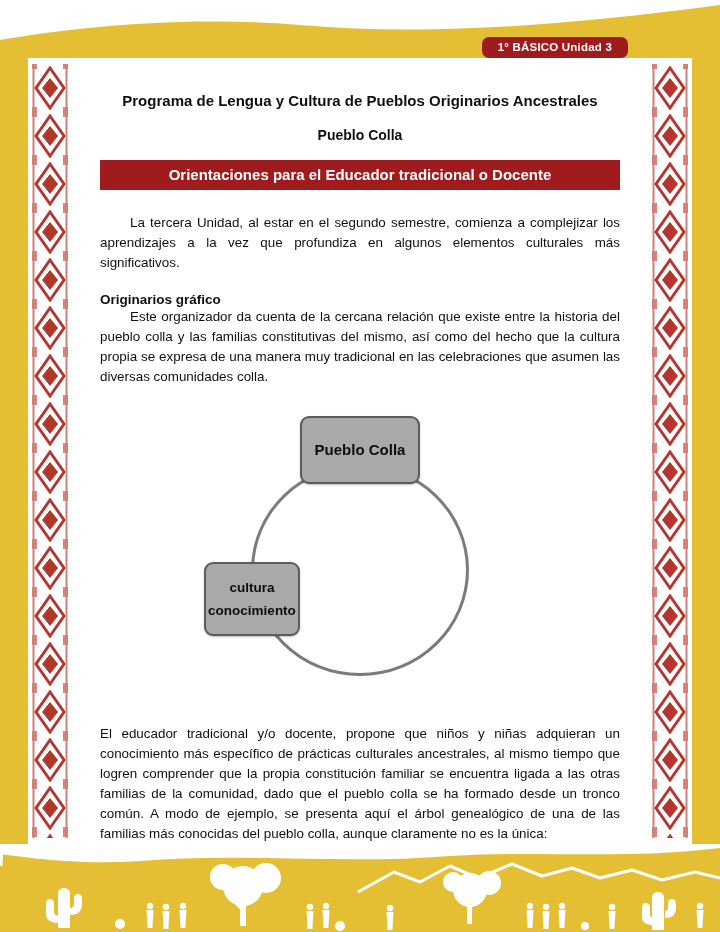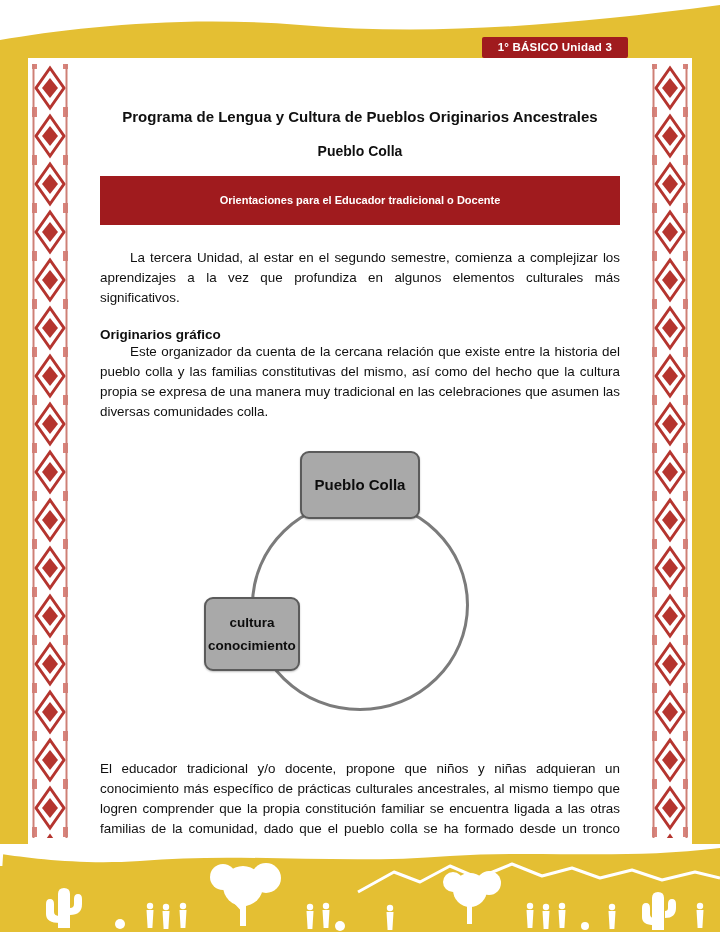"1° BÁSICO Unidad 3" .unit-badge { border-radius: 2px -> 7px }
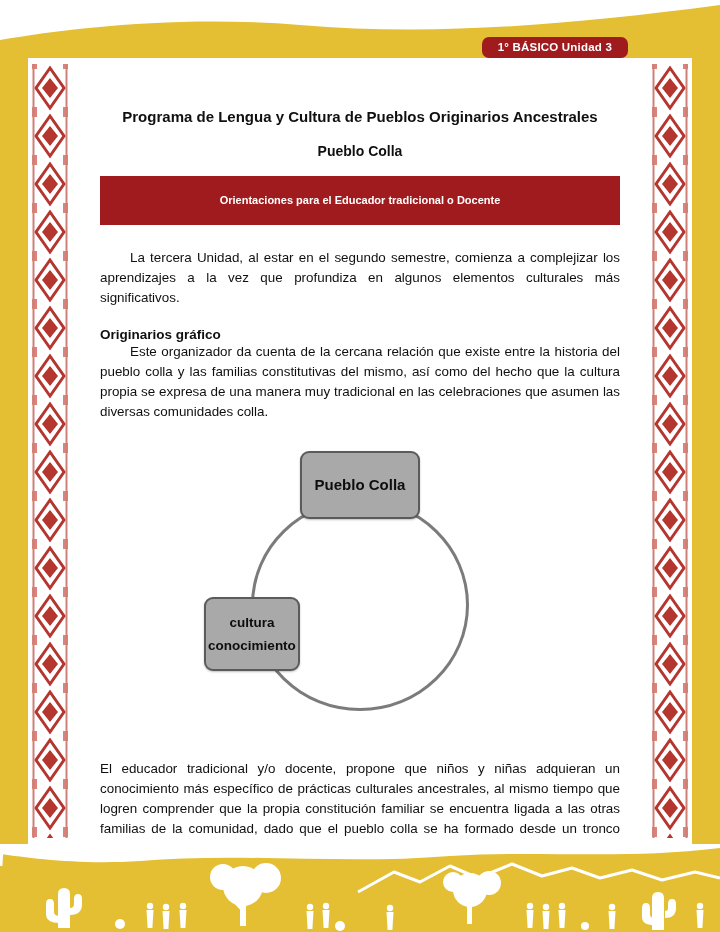"Programa de Lengua y Cultura" .content { padding-top: 50px -> 34px }
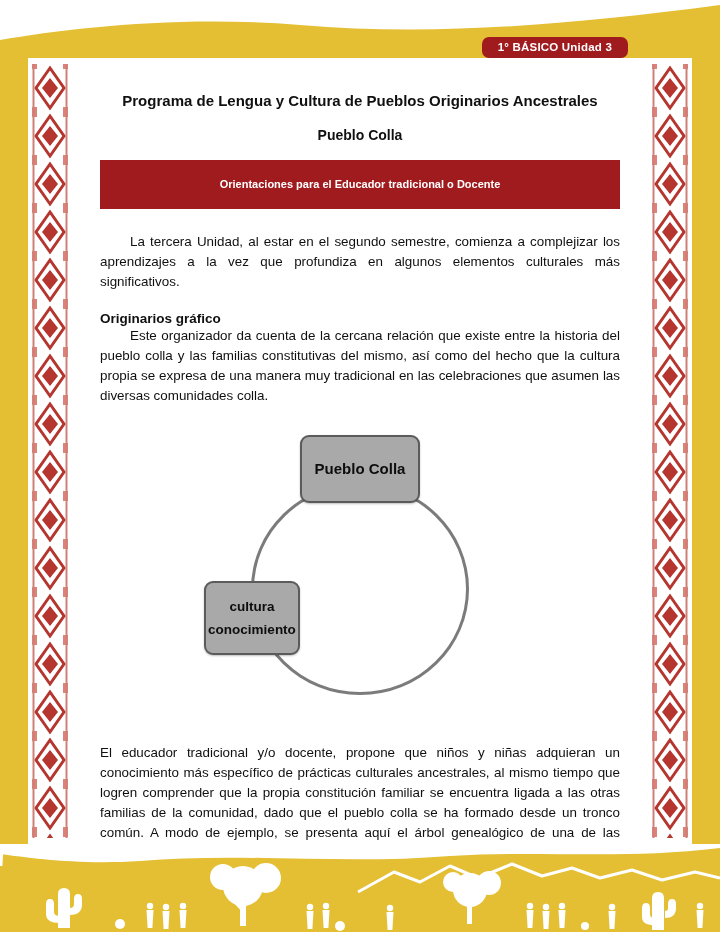"Orientaciones para el Educador" .section-banner { font-size: 11px -> 15px; height: 49px -> 30px }
